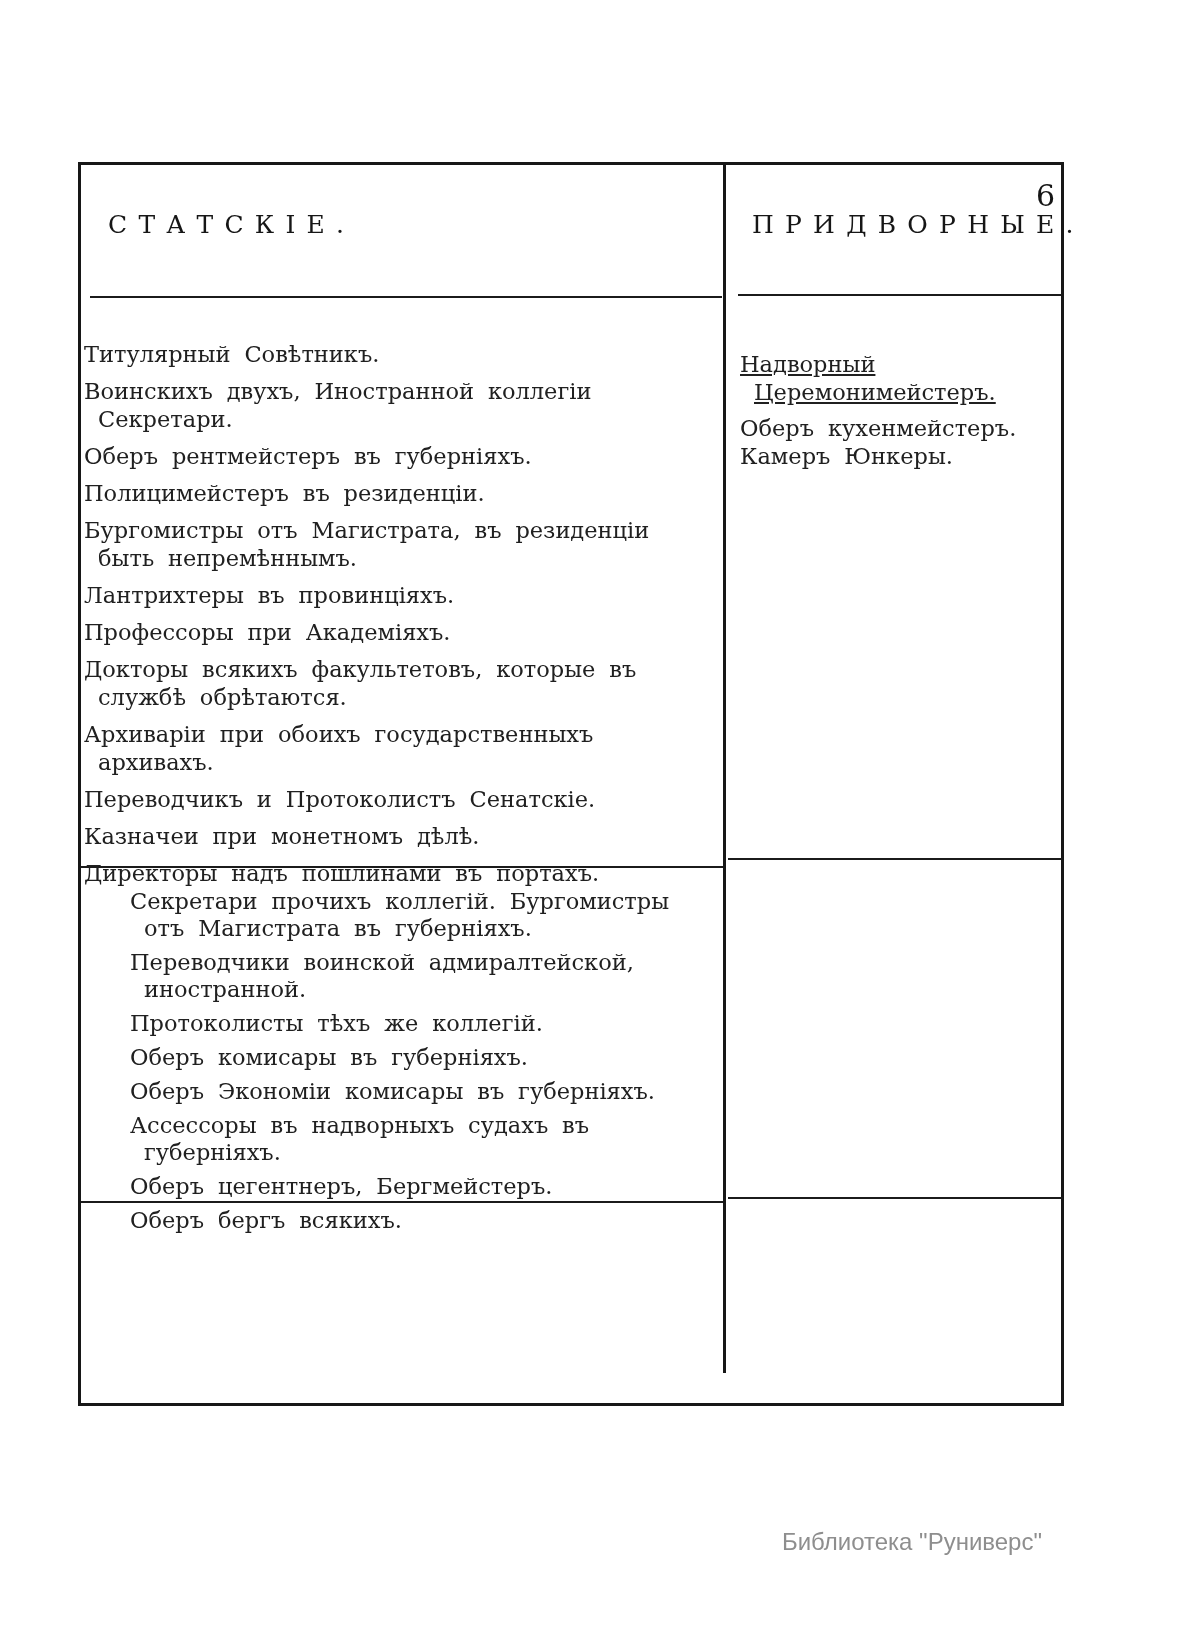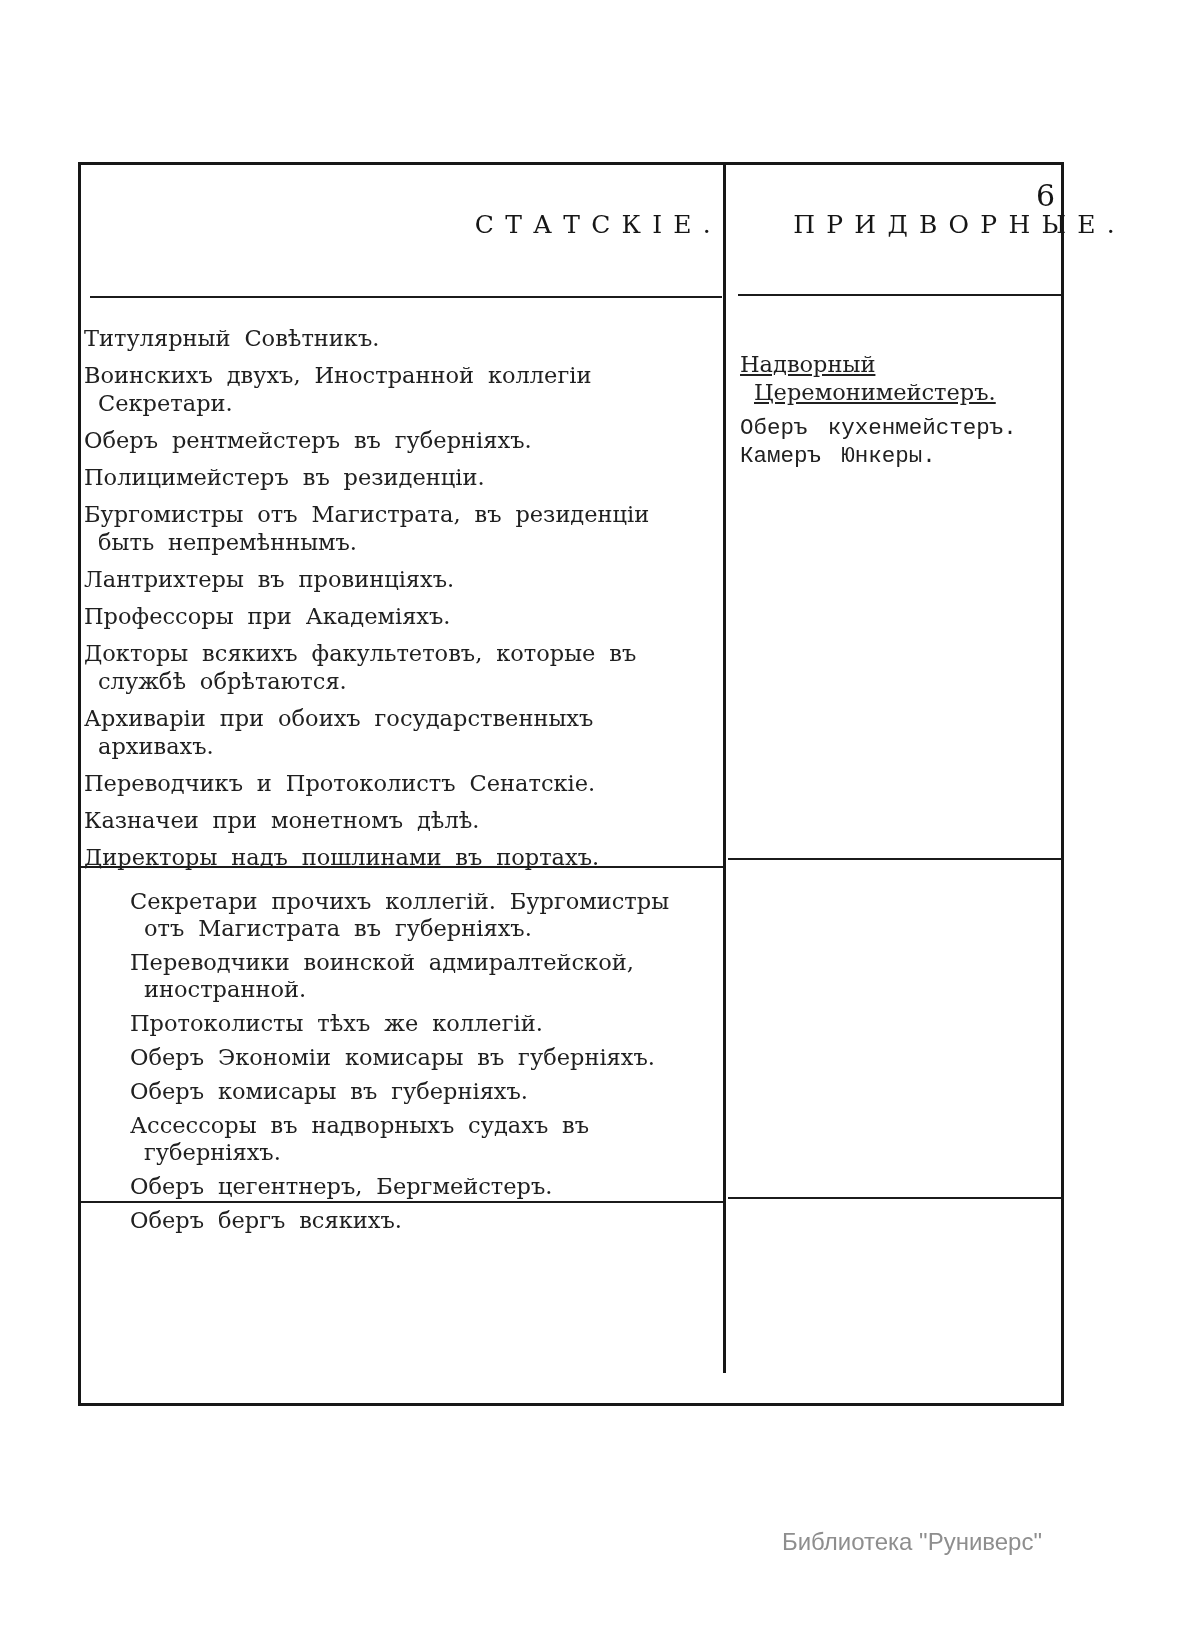"СТАТСКІЕ." .col-header { padding-left: none -> 26px; text-align: right -> left }
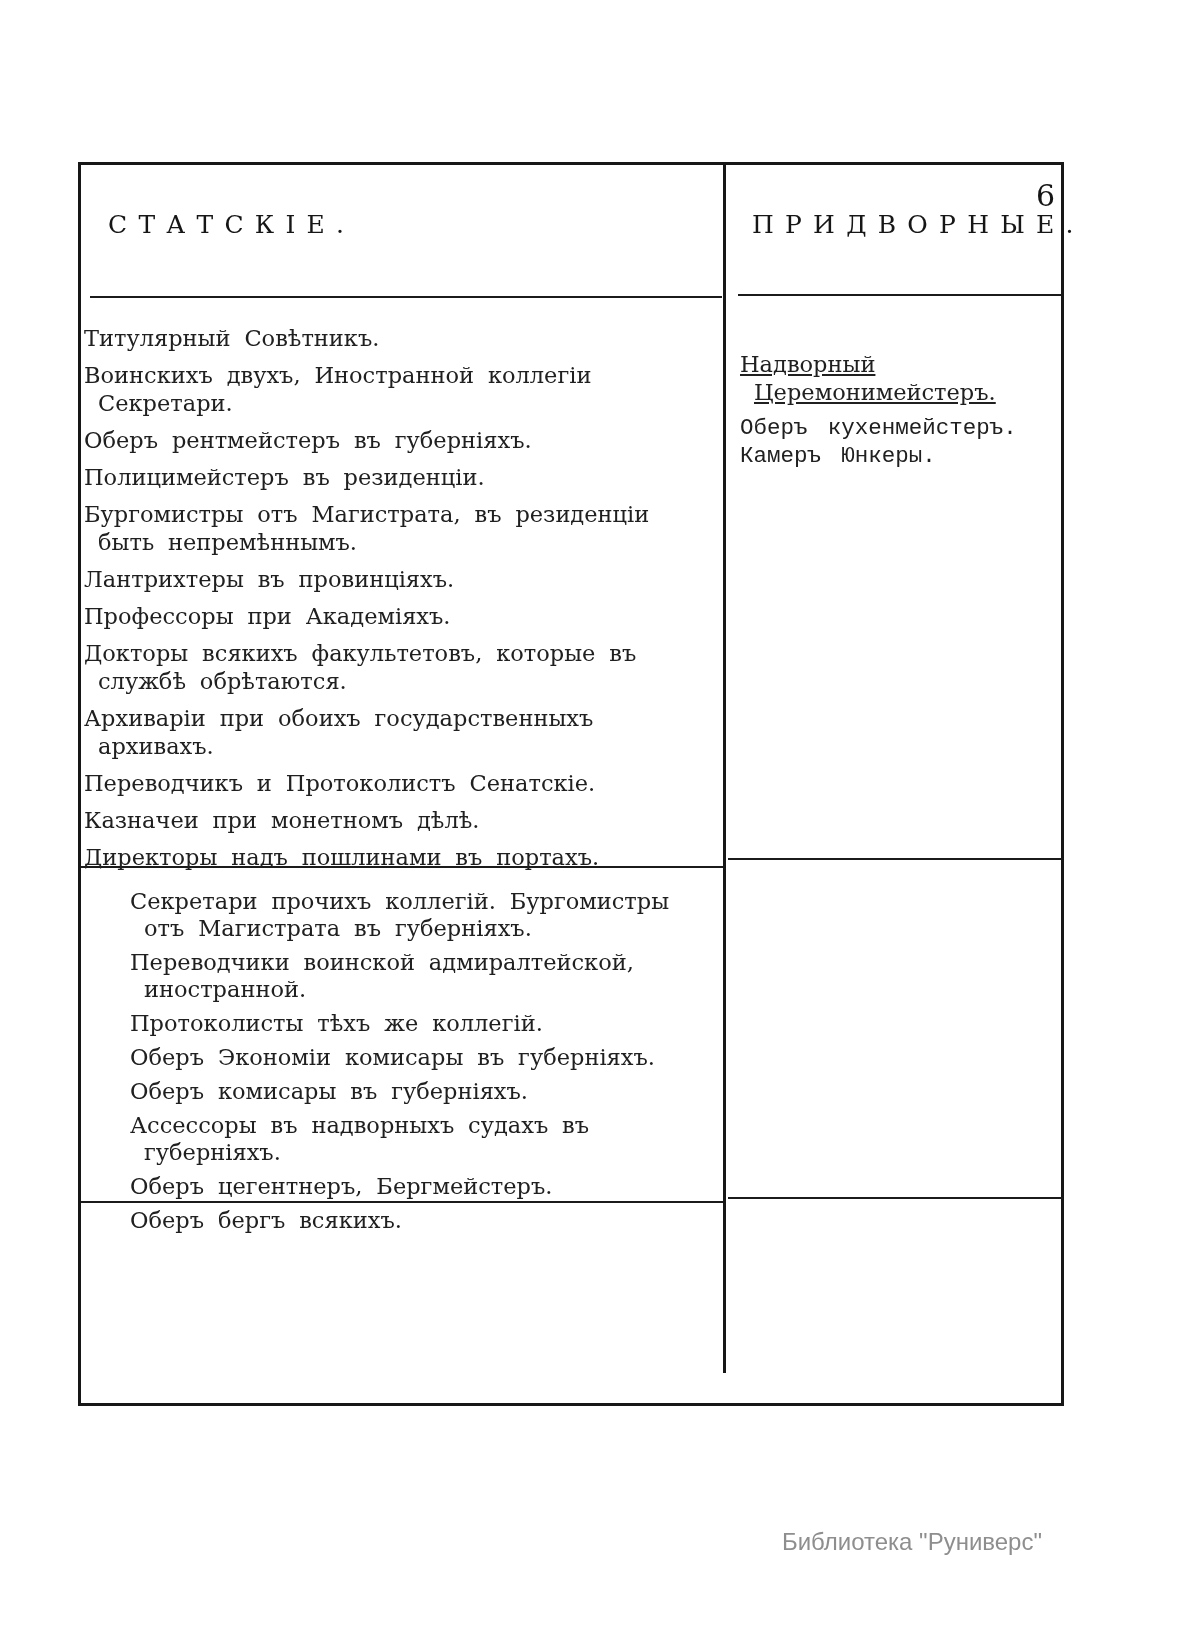"Титулярный Совѣтникъ." .civil-s1 { top: 324px -> 340px }
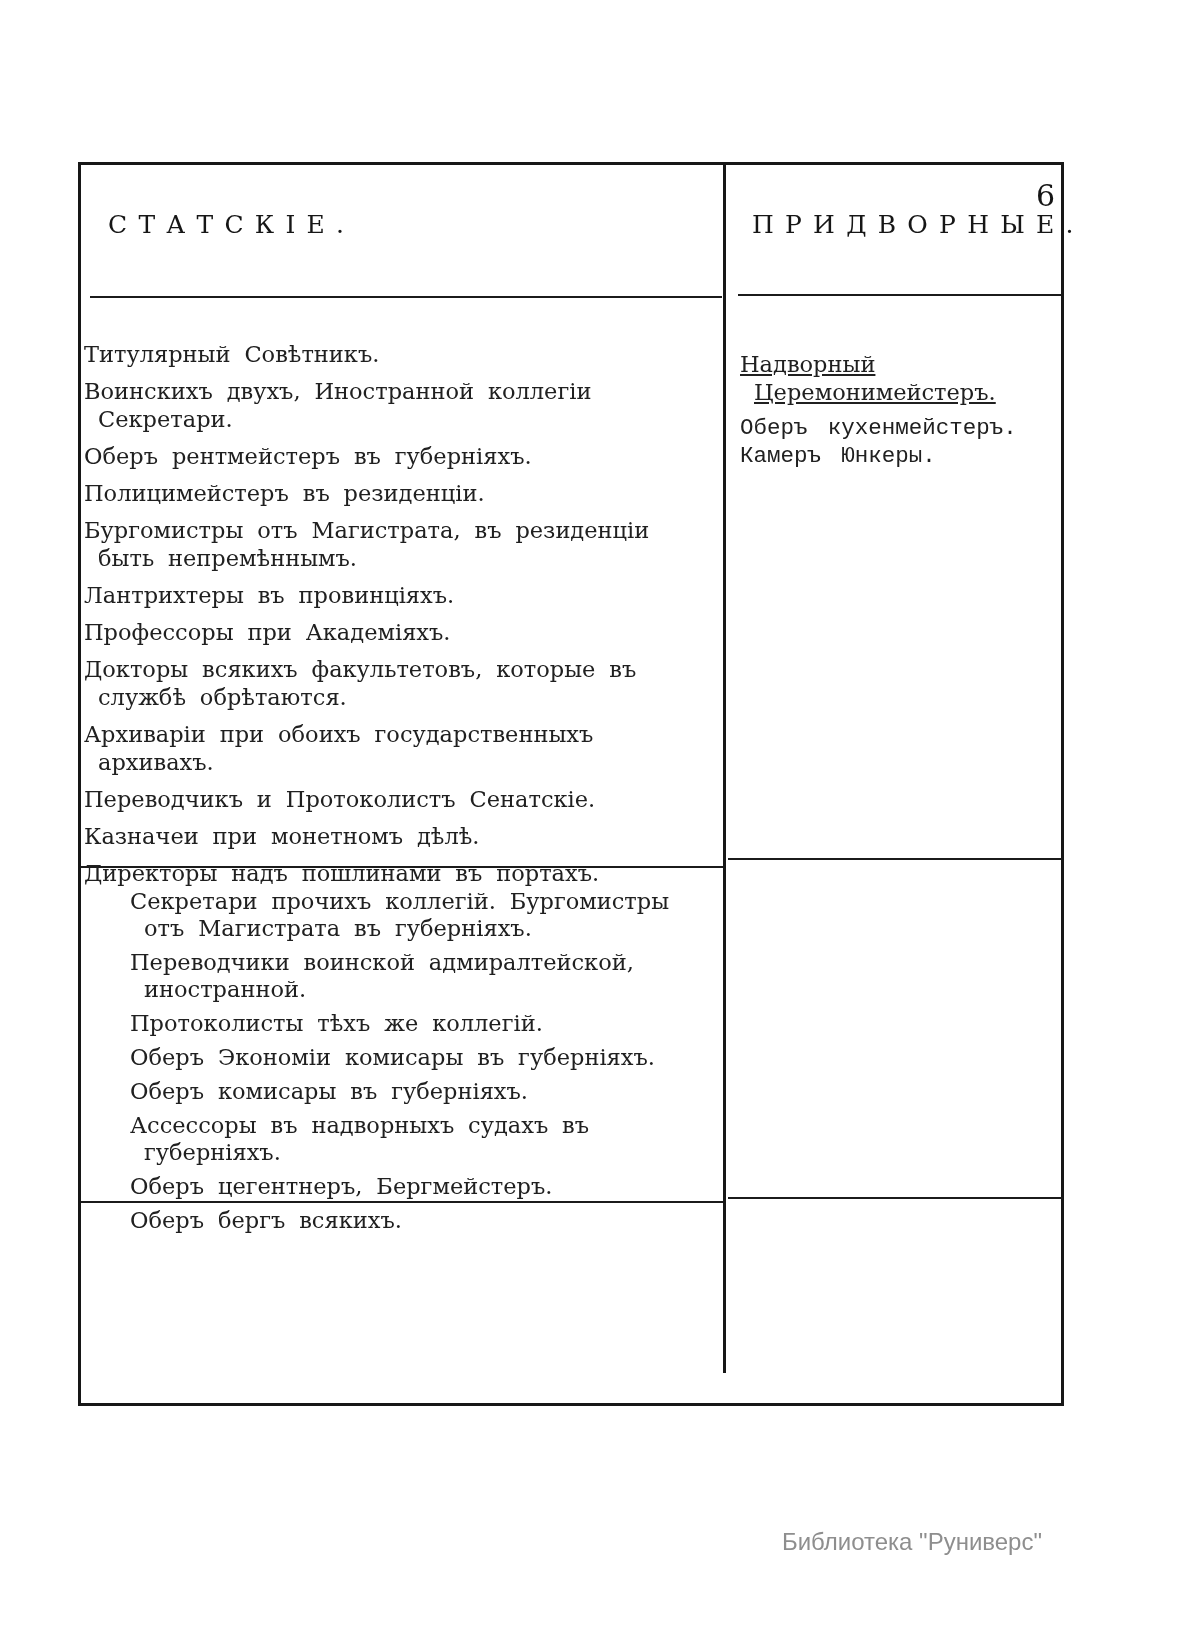"Оберъ кухенмейстеръ." .court-s1 p.gap-none { font-family: Liberation Mono, monospace -> none }
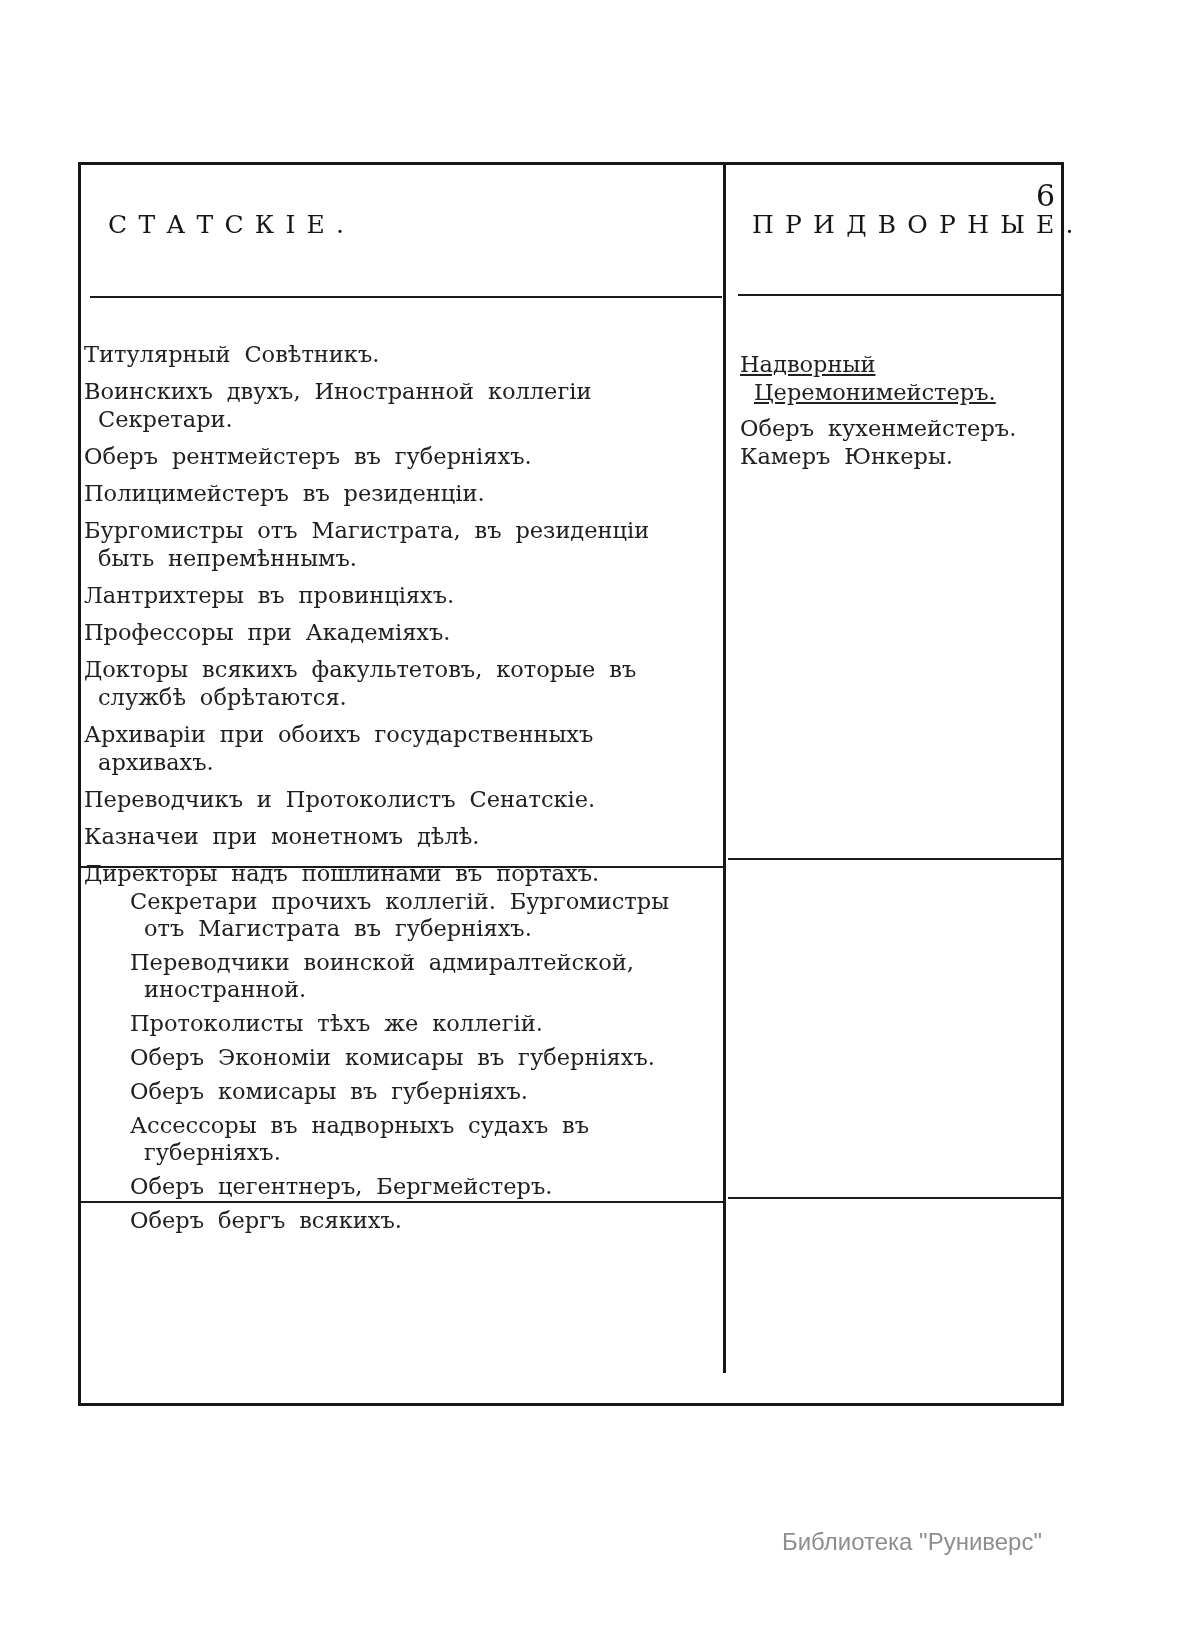"Оберъ Экономіи комисары въ губерніяхъ." p { order: before "Оберъ комисары въ губерніяхъ." -> after "Оберъ комисары въ губерніяхъ." }
